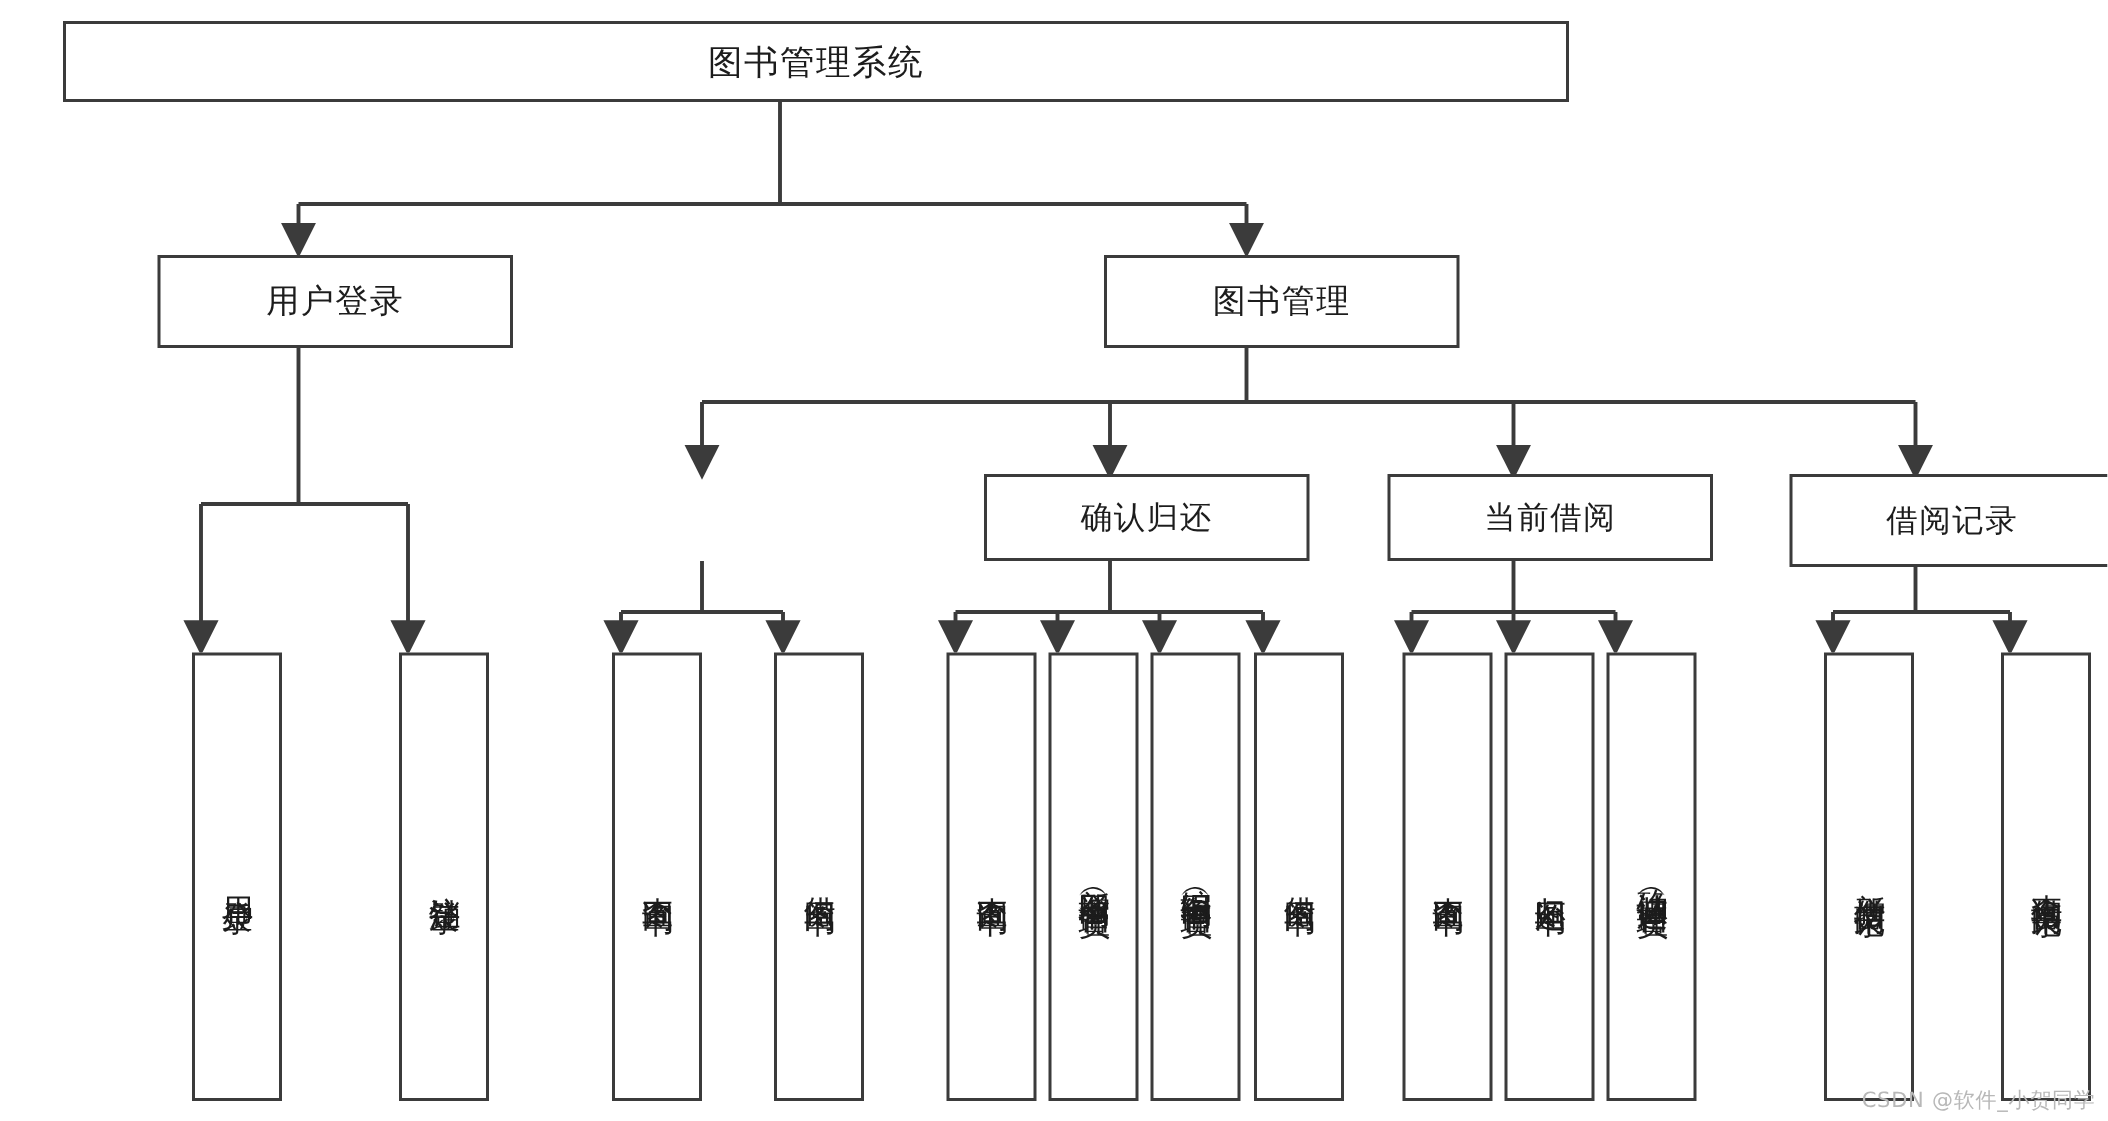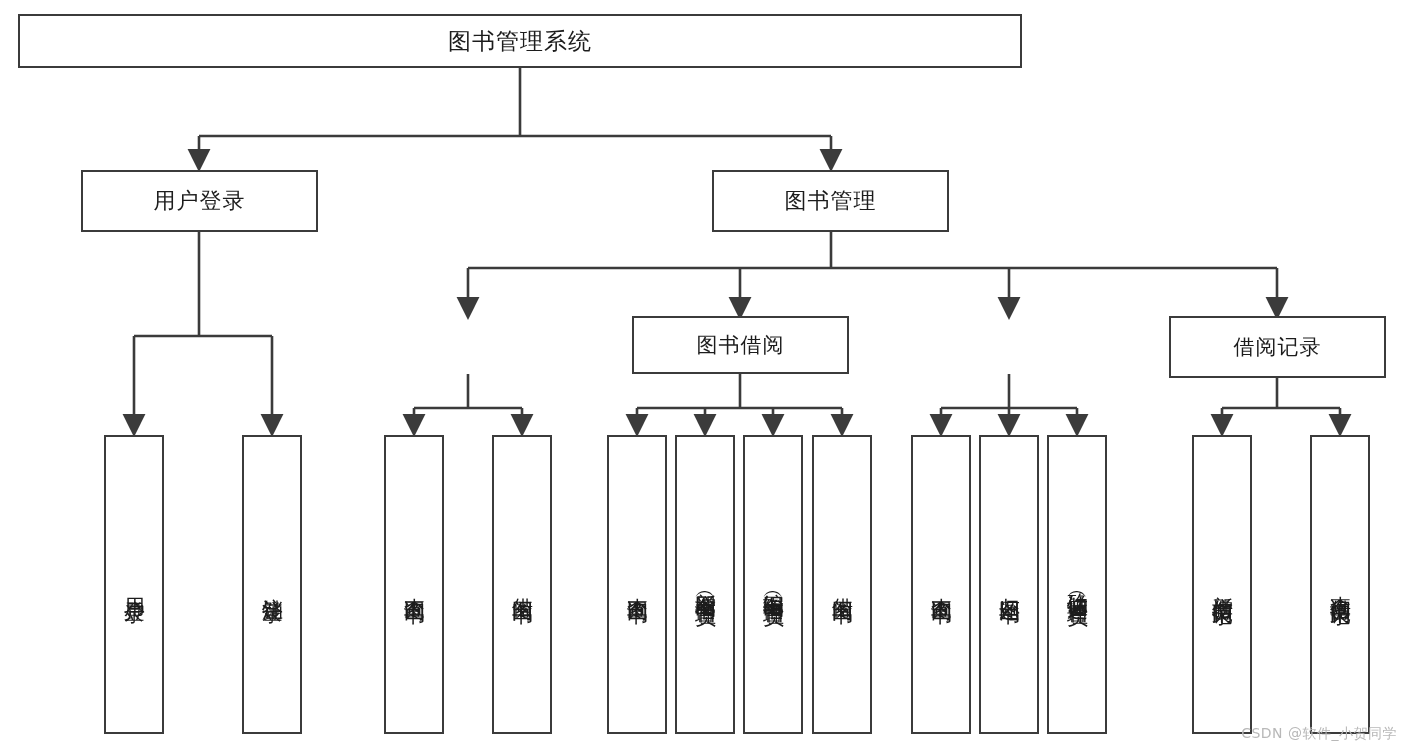"图书管理系统" .node { margin-left: none -> 24px }
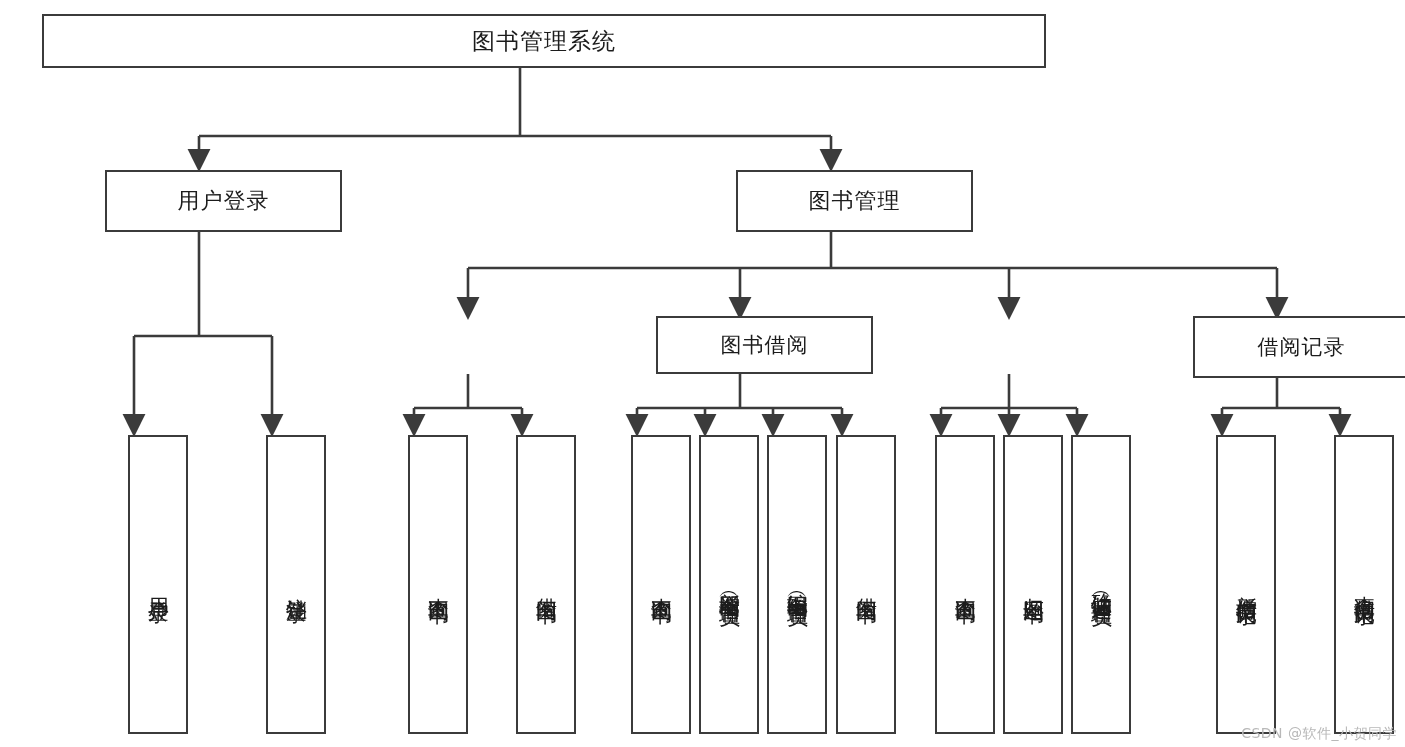"图书借阅" span.label { text: 图书借阅 -> 确认归还 }
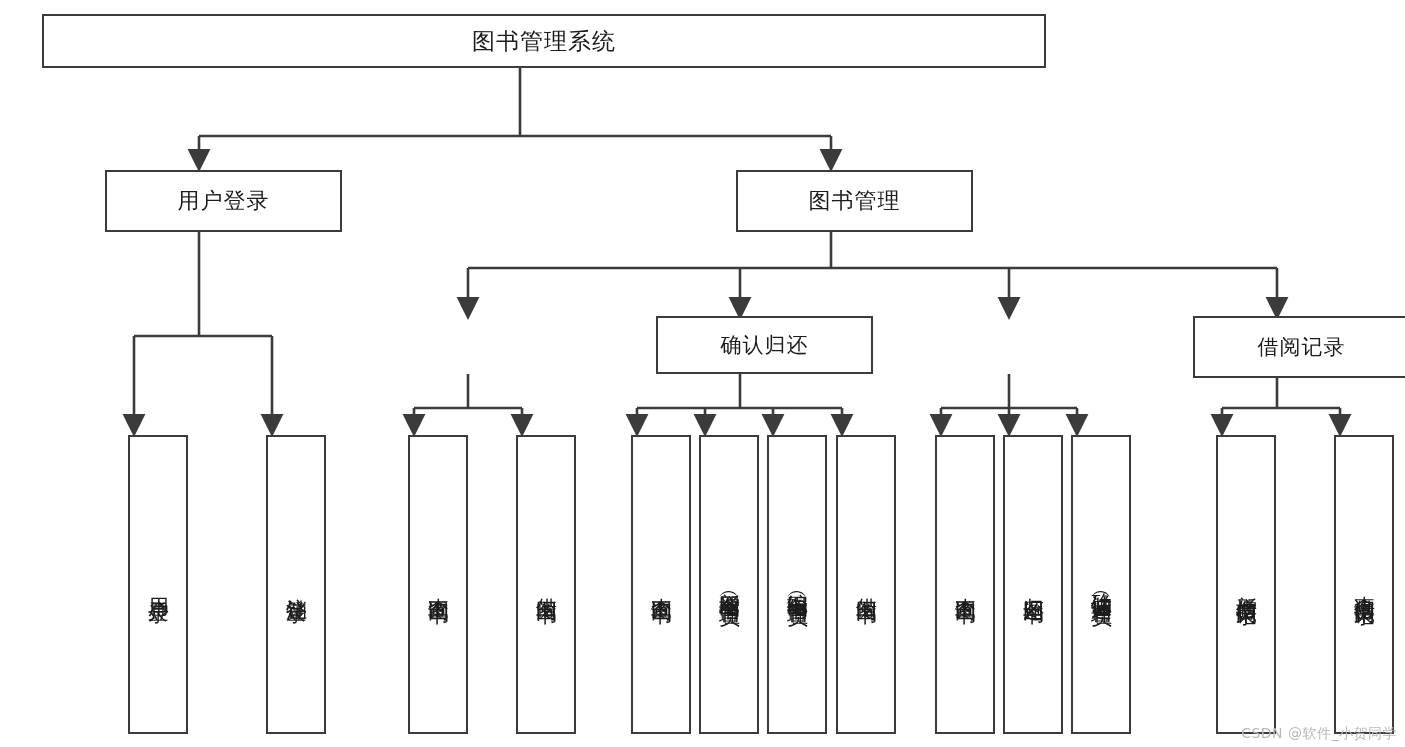"当前借阅" div.node { html: none -> <div> <span>当前借阅</span> </div> }
